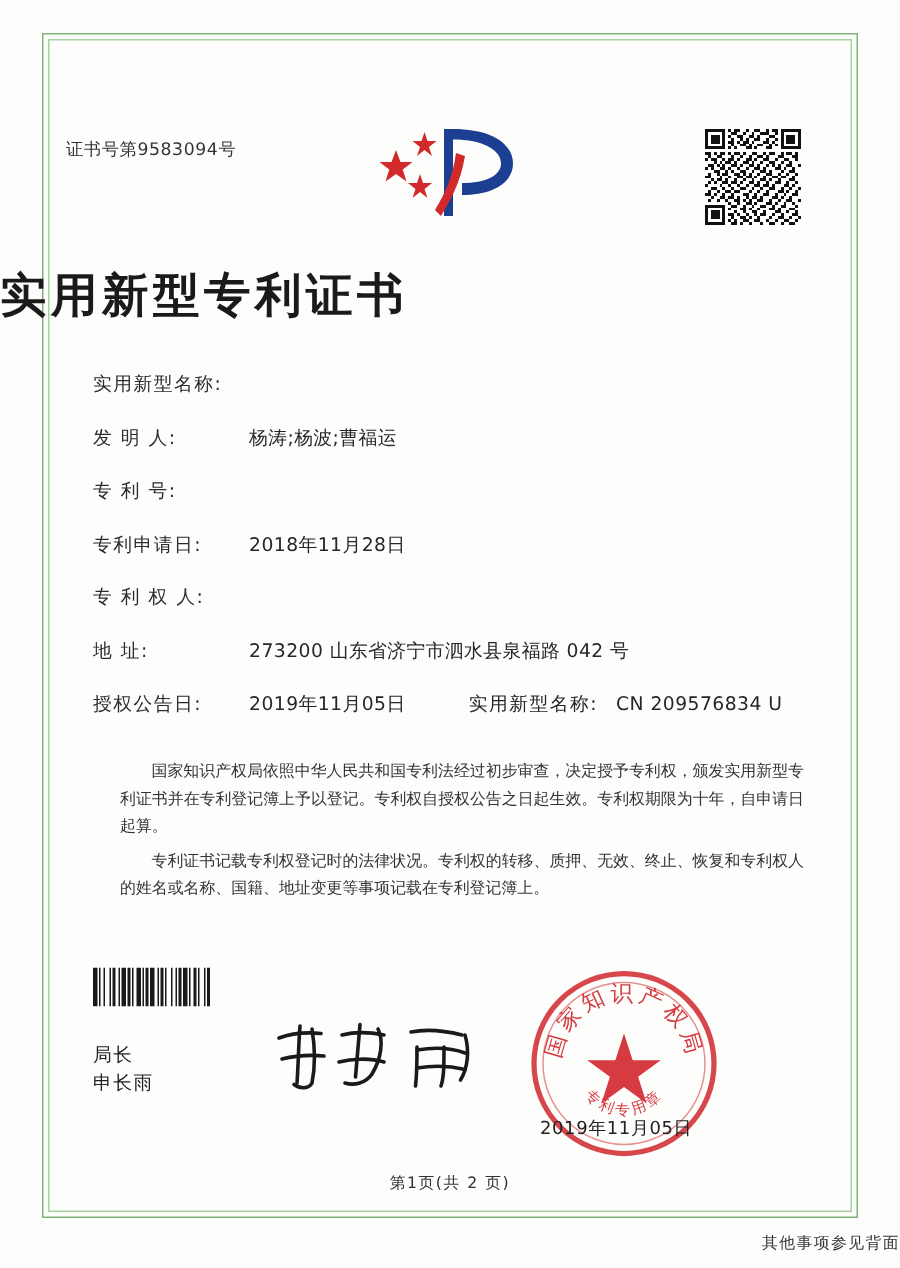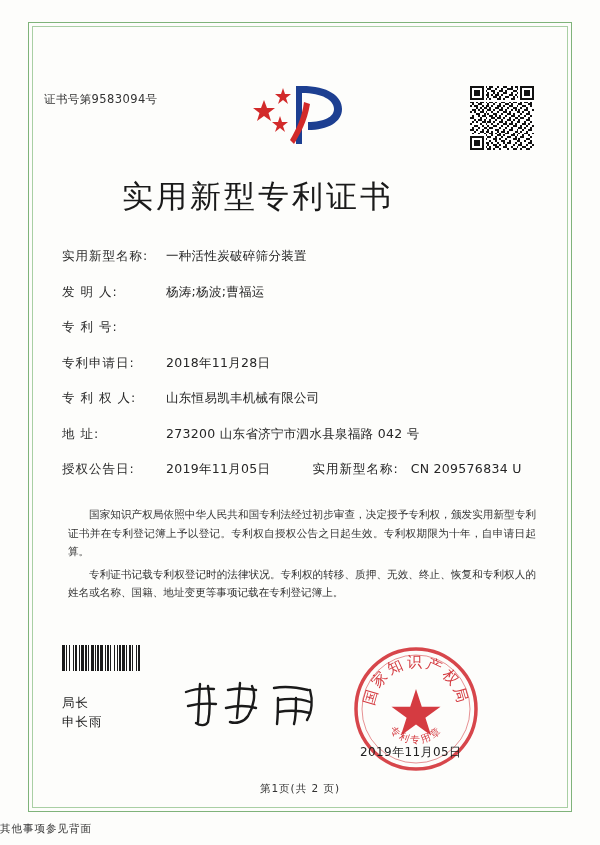"实用新型专利证书" .doc-title { font-weight: normal -> bold; text-align: center -> left }
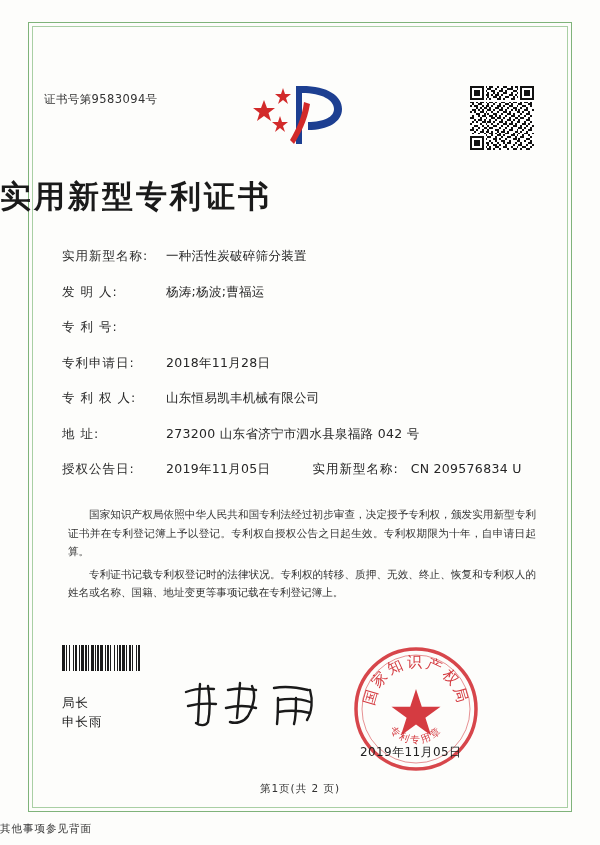"一种活性炭破碎筛分装置" span.field-value { html: <span>一种活性炭破碎筛分装置</span> -> none }
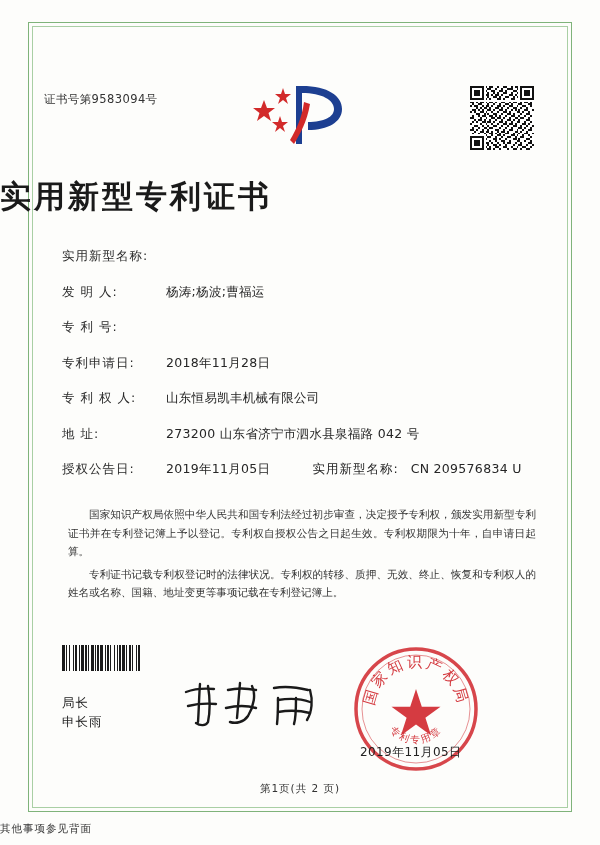"山东恒易凯丰机械有限公司" span.field-value { html: <span>山东恒易凯丰机械有限公司</span> -> none }
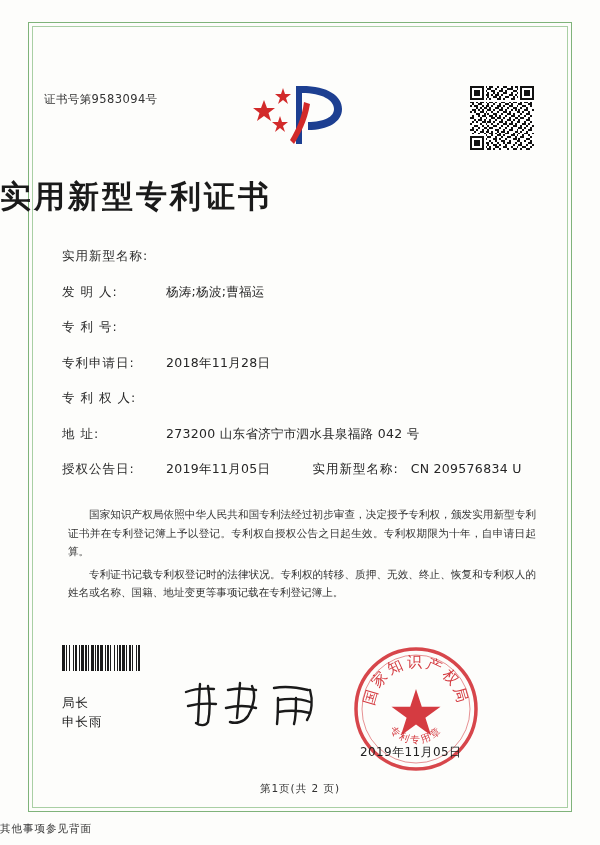"国家知识产权局依照中华人民共和国专利法经过初步审查，决定授予专利权，颁发实用新型" .paragraphs p { margin: 0 0 4px 0 -> 0 0 4px 12px }
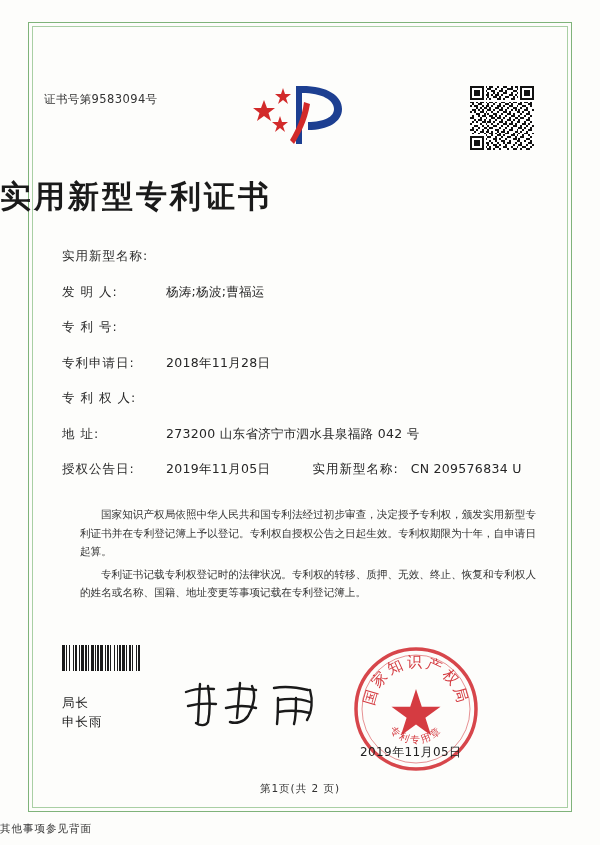"其他事项参见背面" .footer-note { text-align: left -> right }
